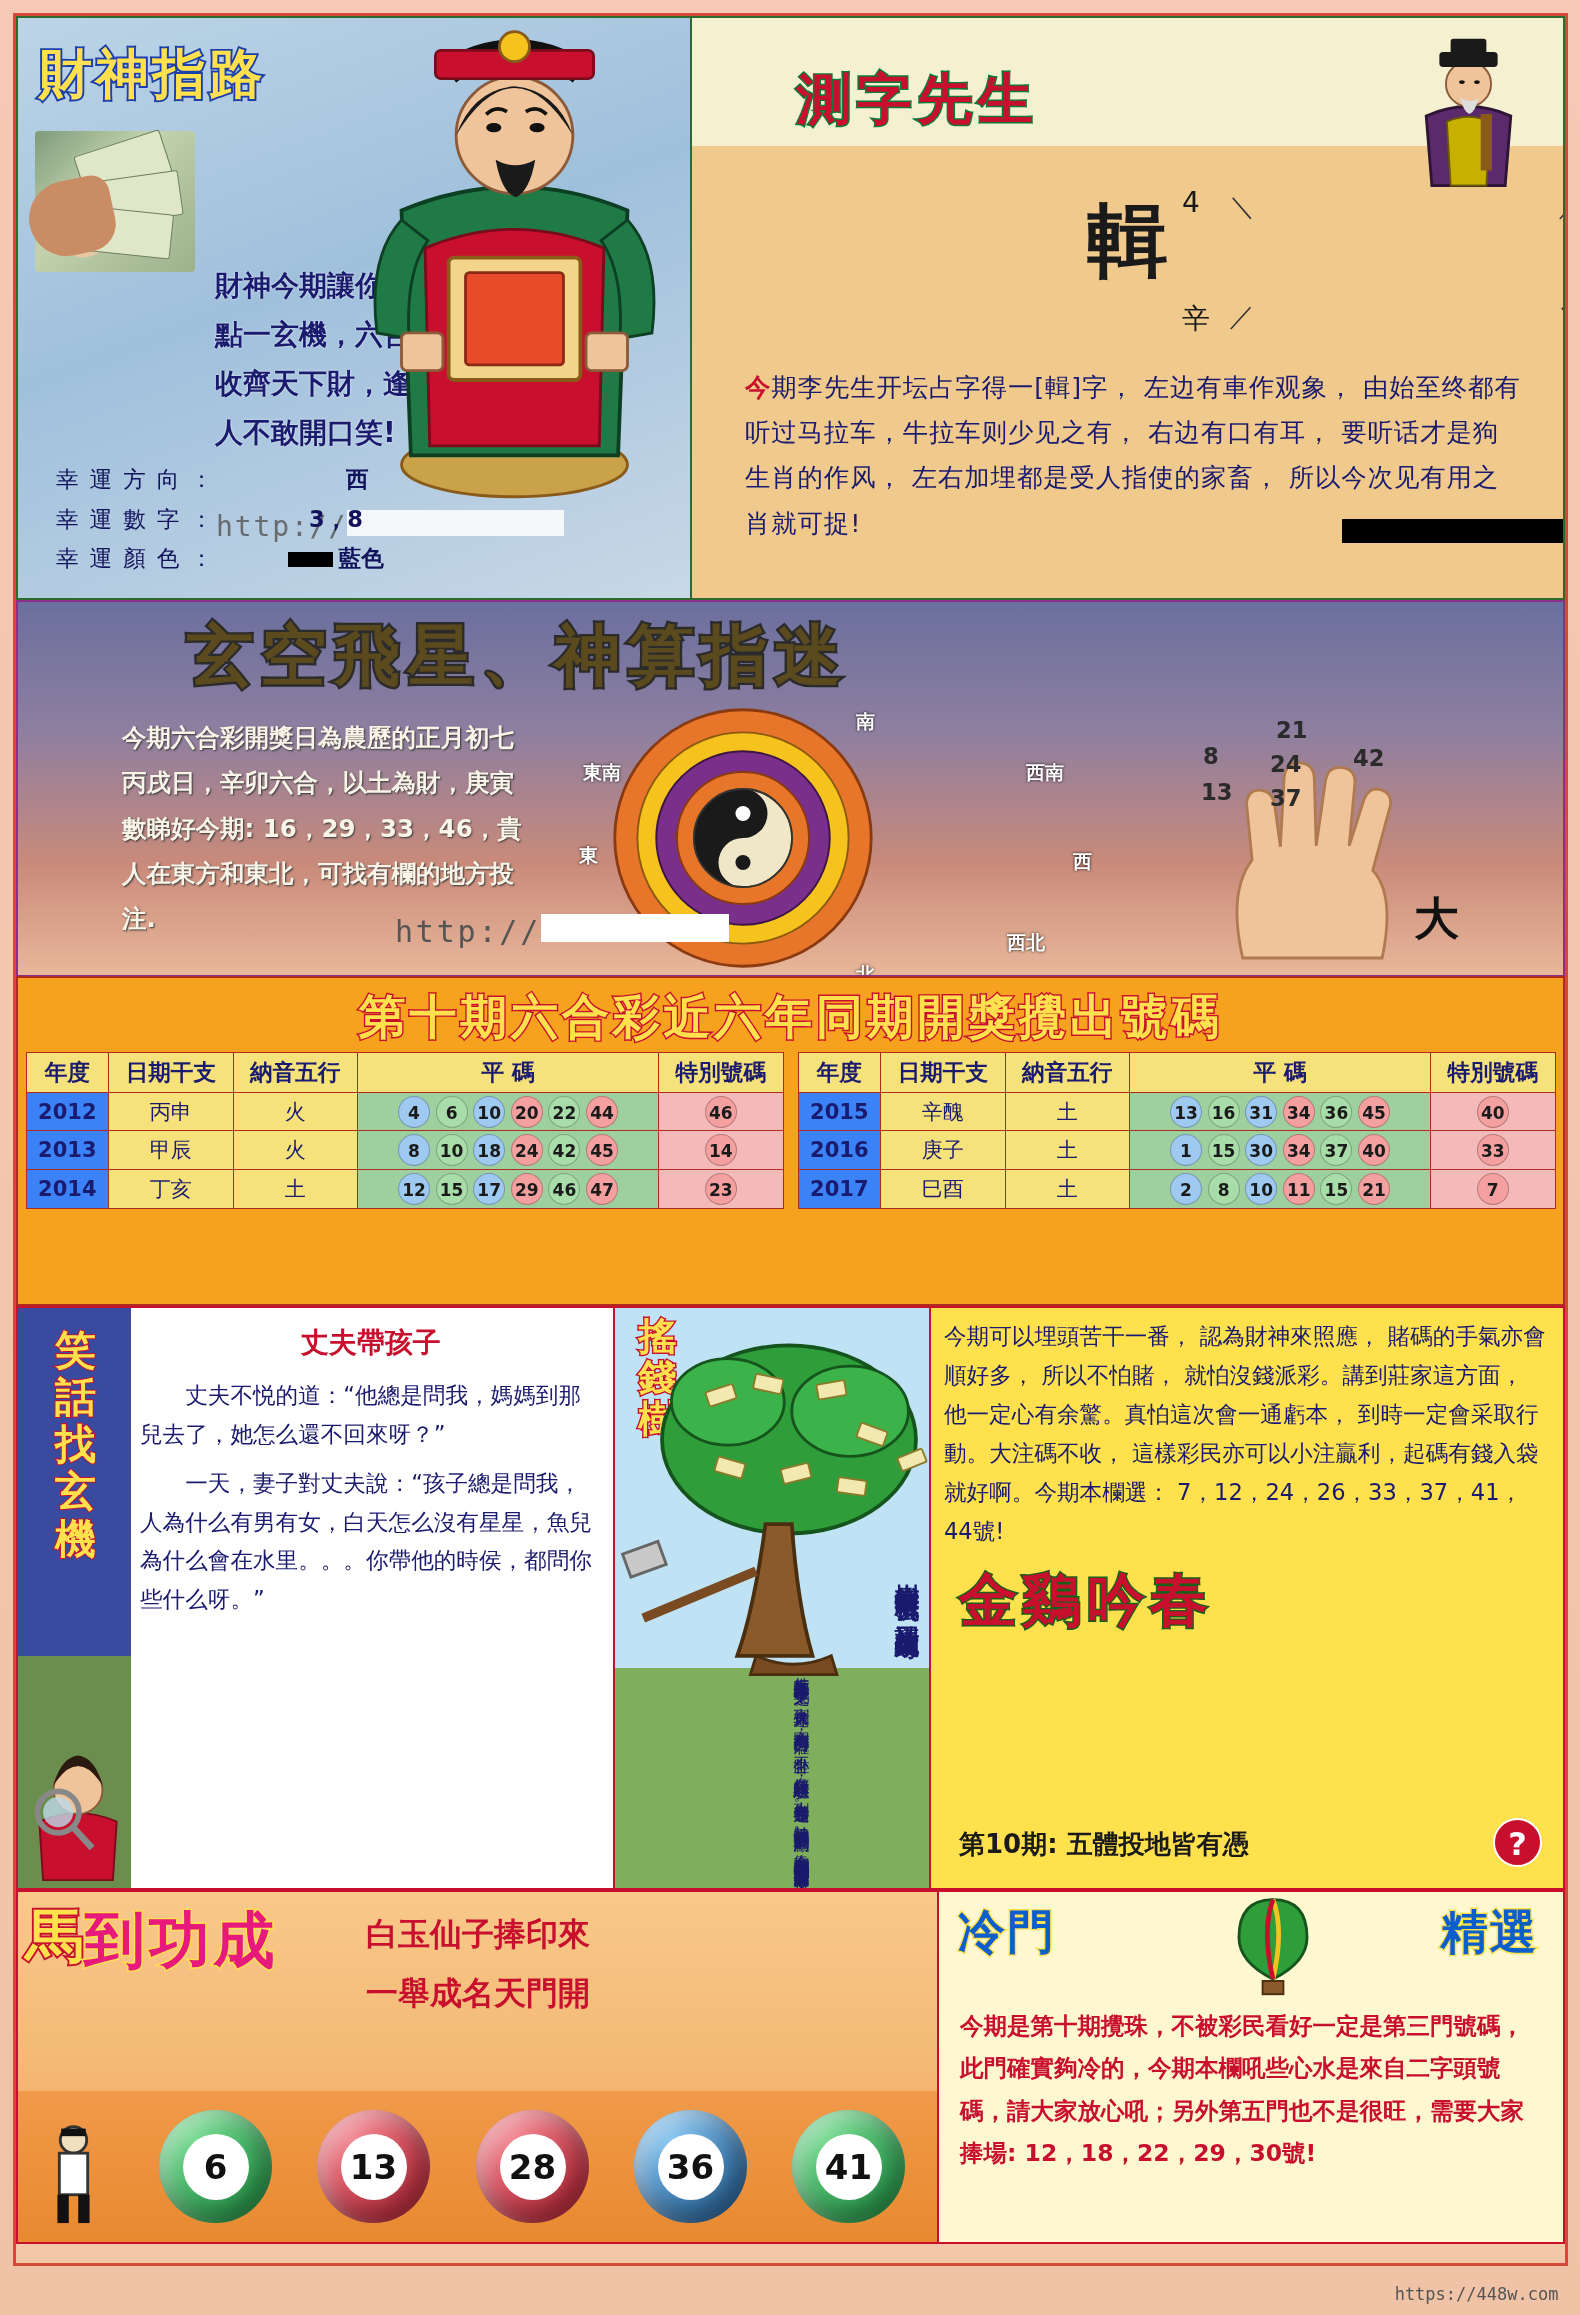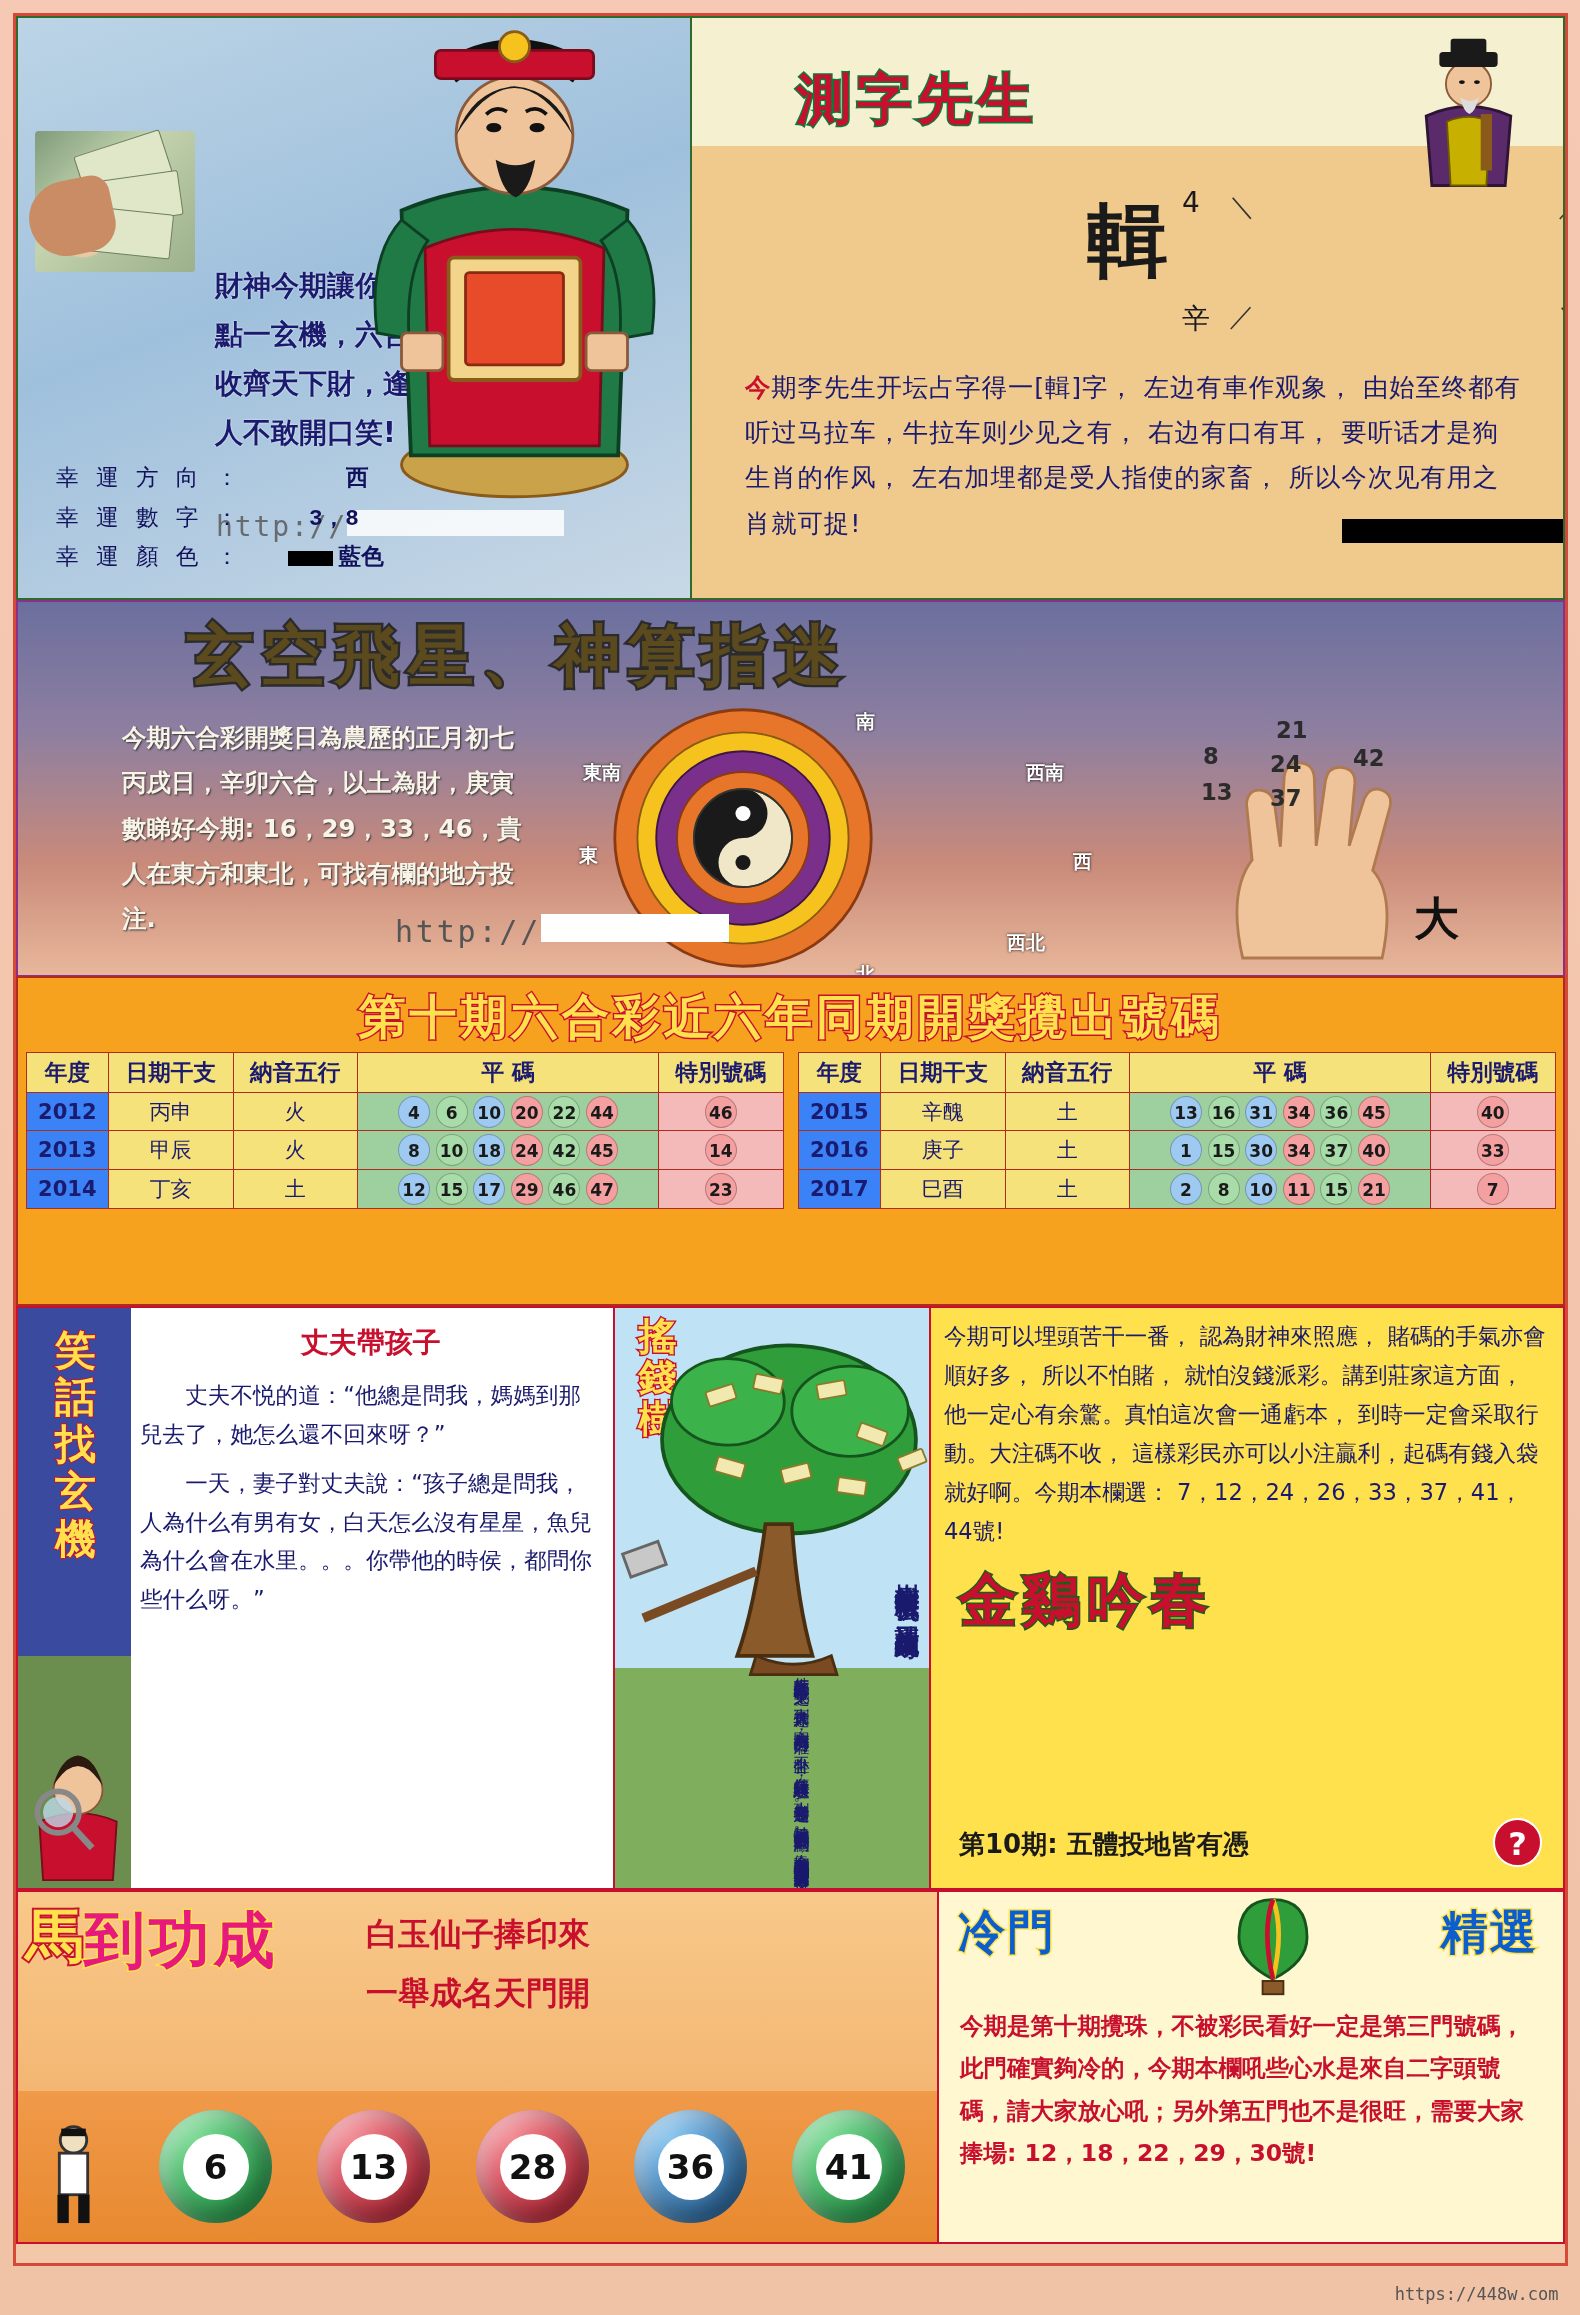"財神指路" div.caishen-title { html: none -> <div>財神指路</div> }
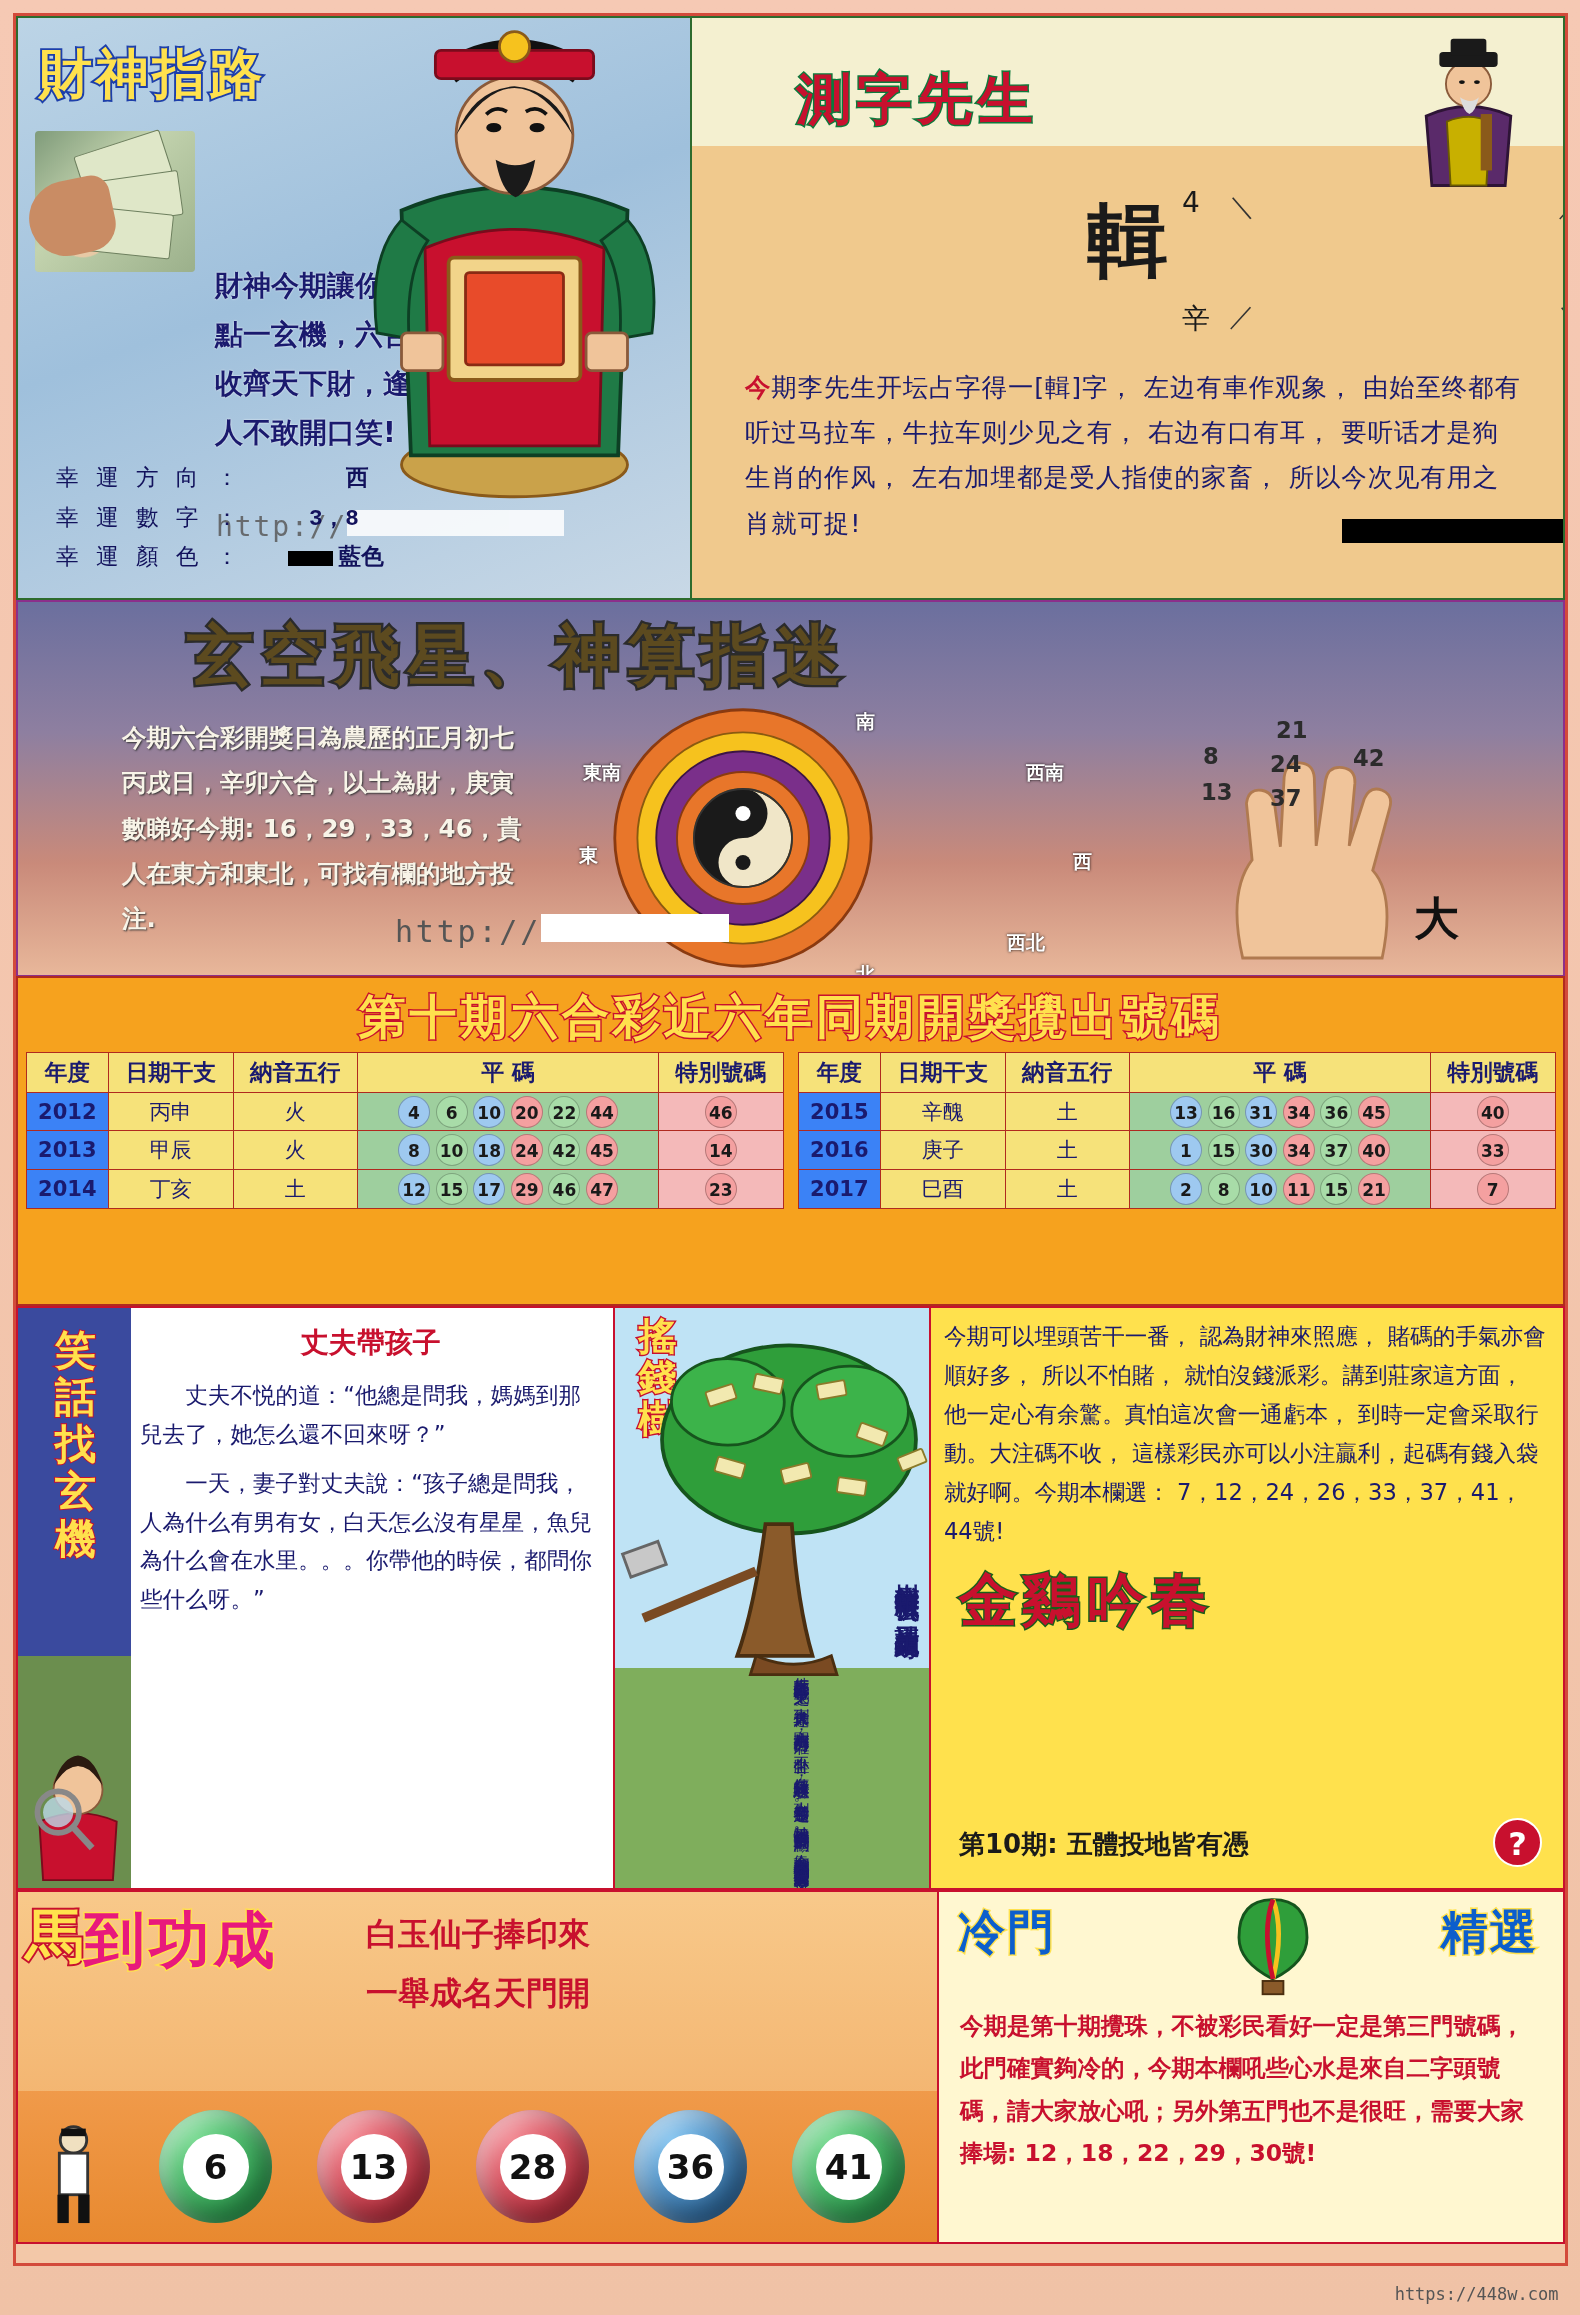"幸 運 方 向 ：" .lucky { font-family: Liberation Mono, monospace -> none }
